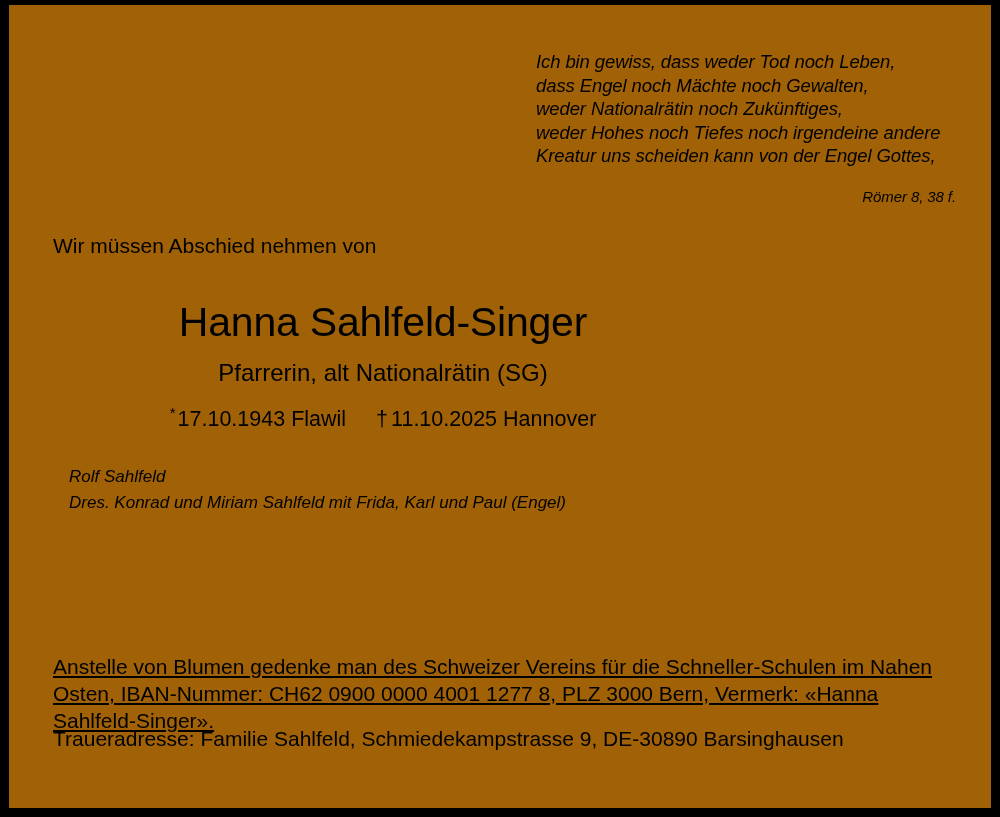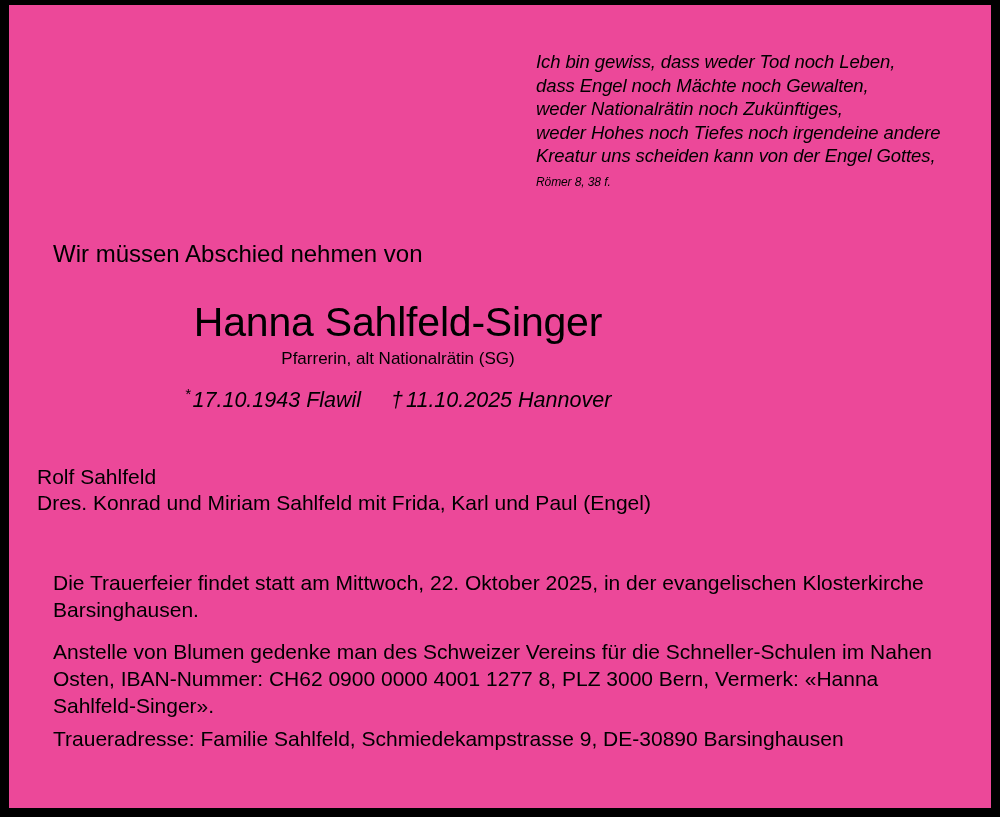"Ich bin gewiss, dass weder" .canvas { background: #ec4899 -> #a16207 }
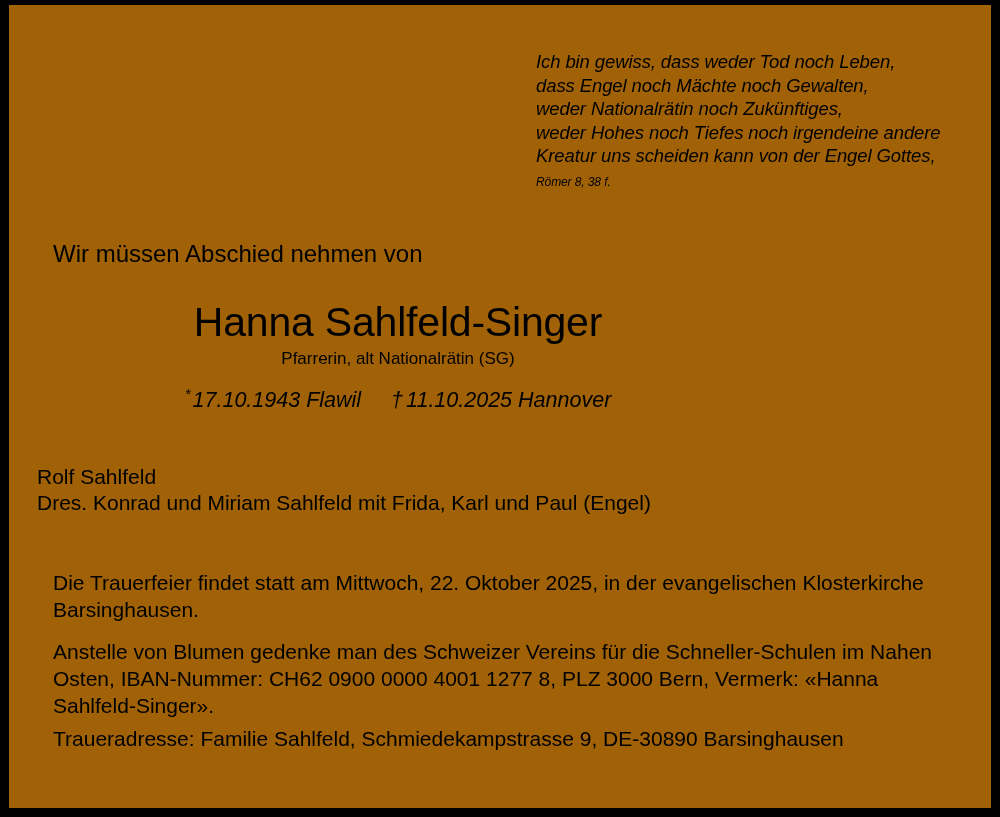"Römer 8, 38 f." .verse-source { font-size: 12px -> 15px; margin-top: 3px -> 17px; text-align: none -> right }
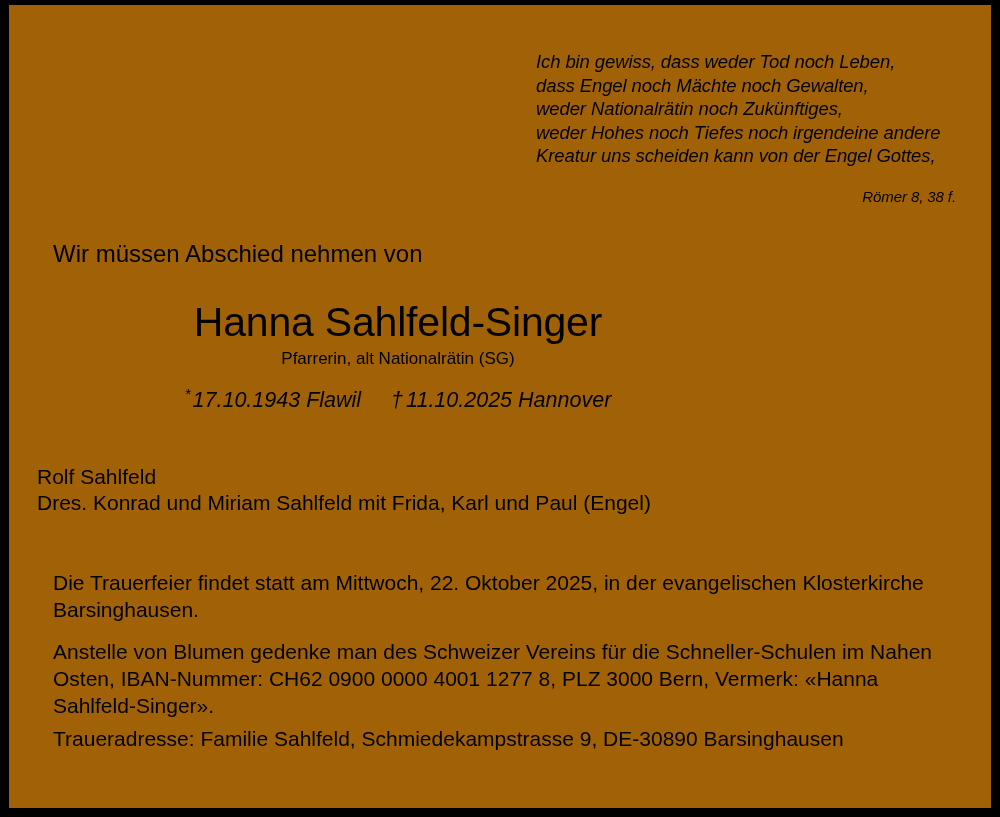"Wir müssen Abschied nehmen von" .salutation { font-size: 24px -> 21px; top: 236px -> 228px }
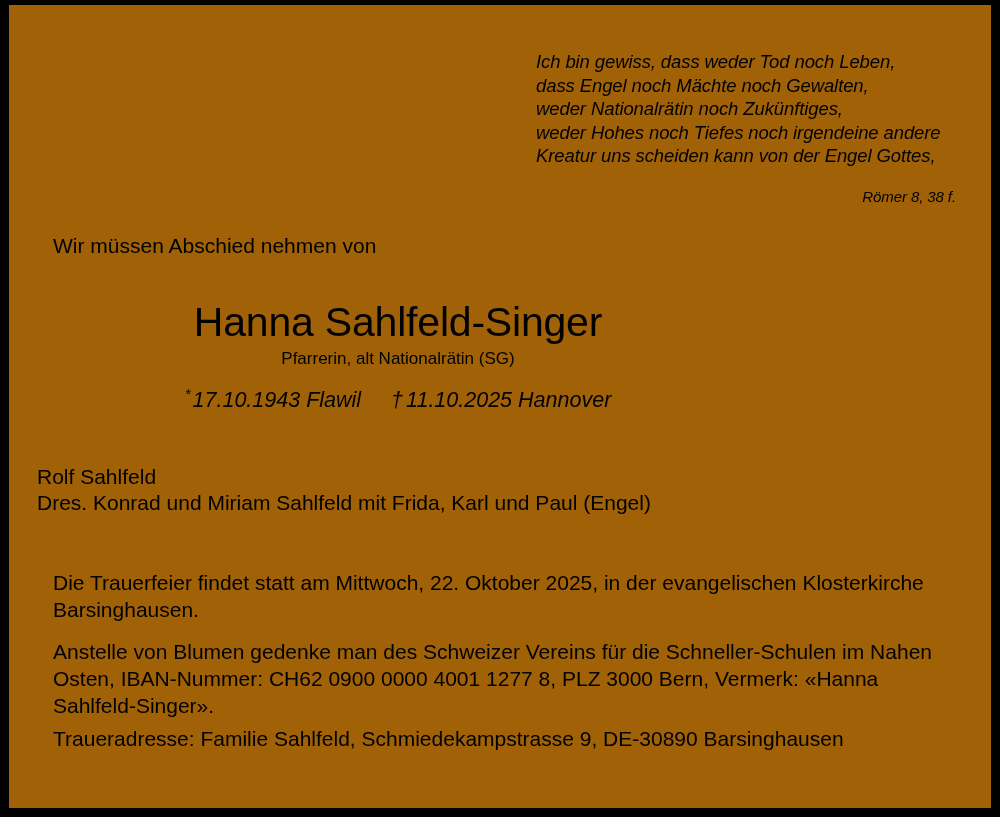"Hanna Sahlfeld-Singer" .deceased { left: 44px -> 29px }
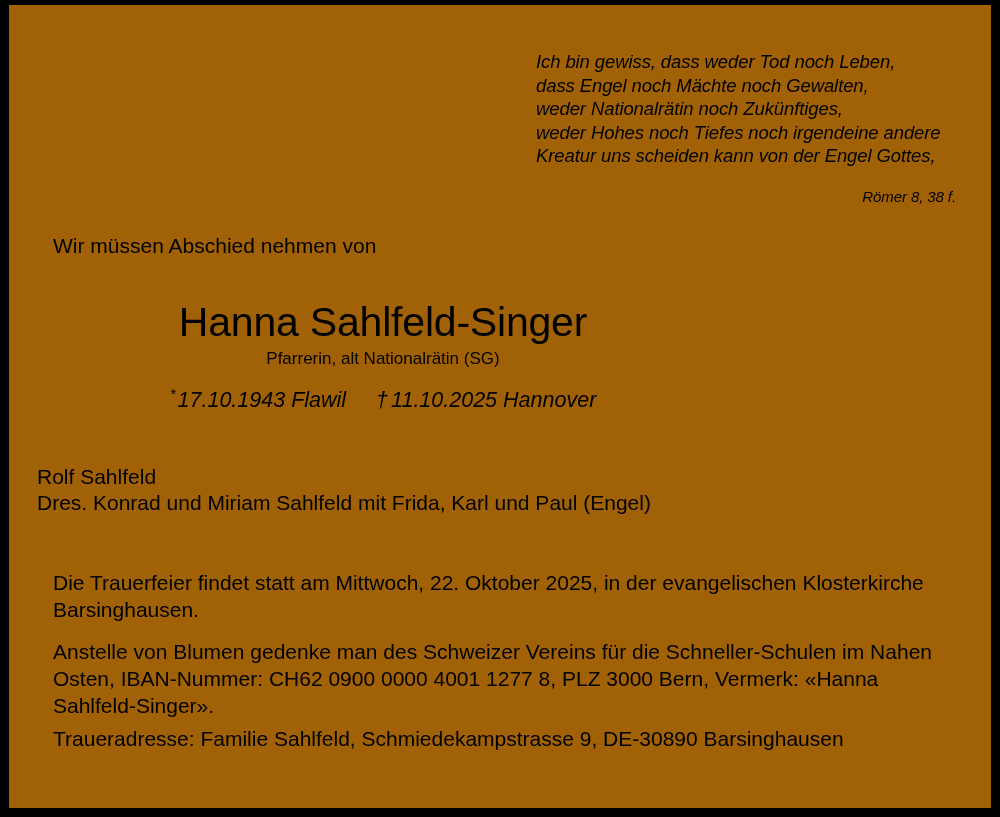"Pfarrerin, alt Nationalrätin (SG)" .deceased-role { font-size: 17px -> 24px; margin-top: 0 -> 14px }
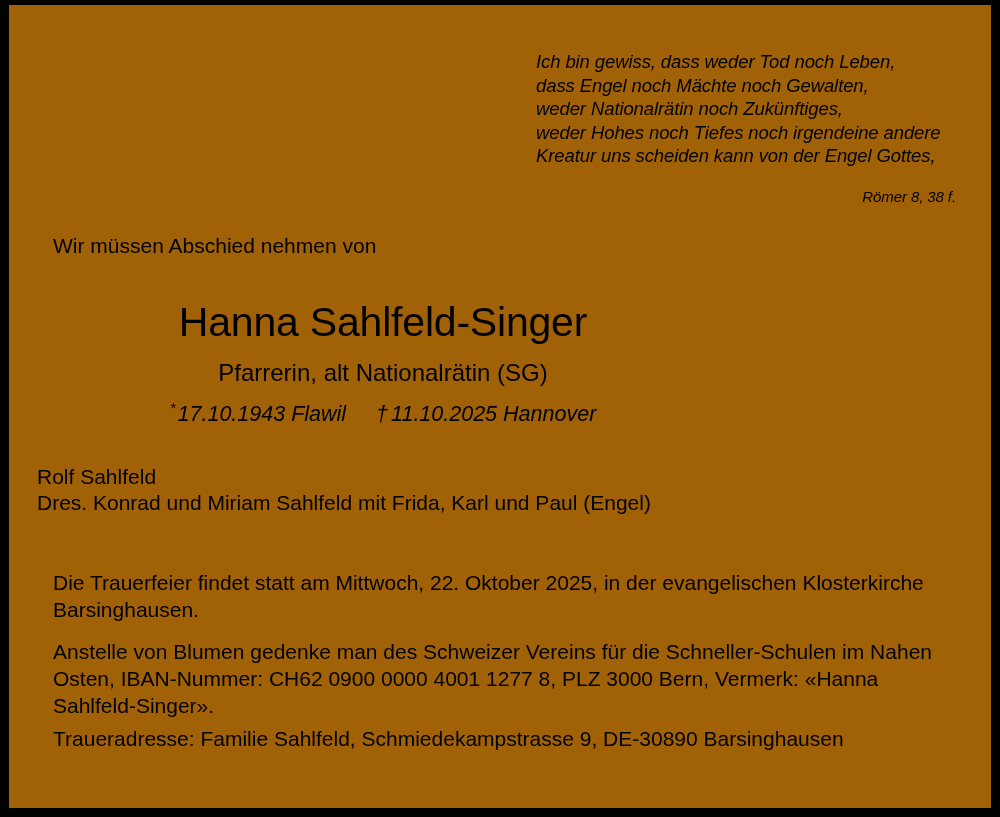"*17.10.1943 Flawil † 11.10.2025 Hannover" .deceased-dates { font-style: italic -> none; line-height: 26px -> 36px }
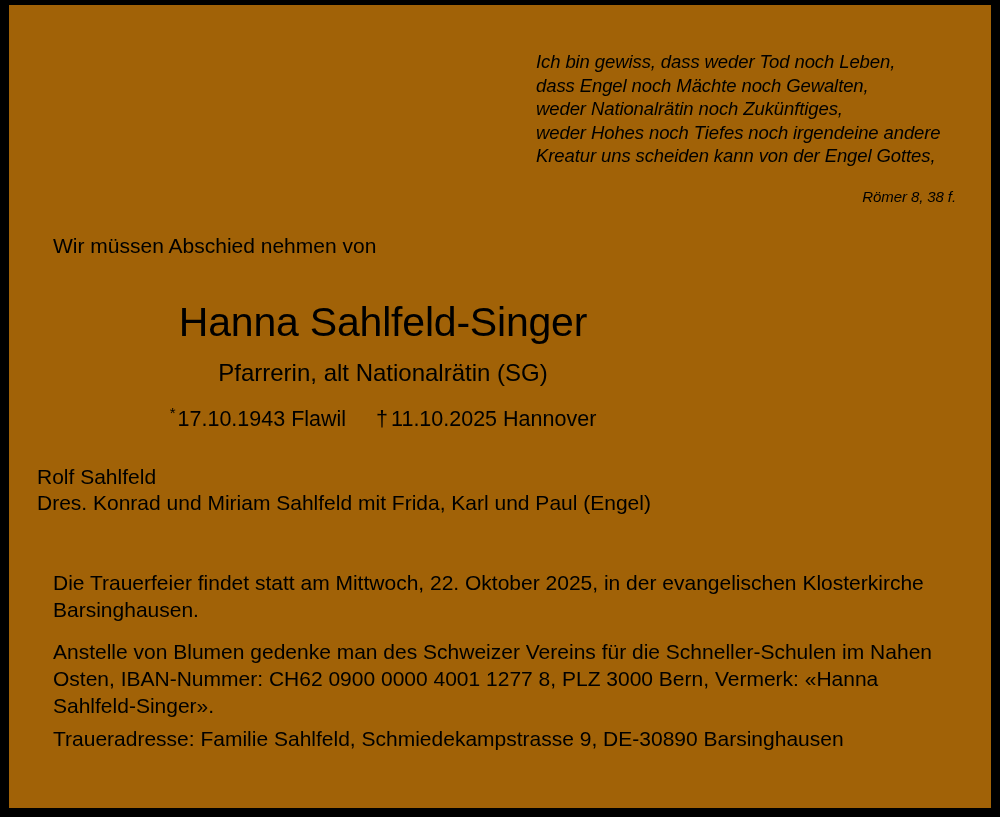"Rolf Sahlfeld" .survivors { font-size: 21px -> 17px; font-style: none -> italic; left: 28px -> 60px }
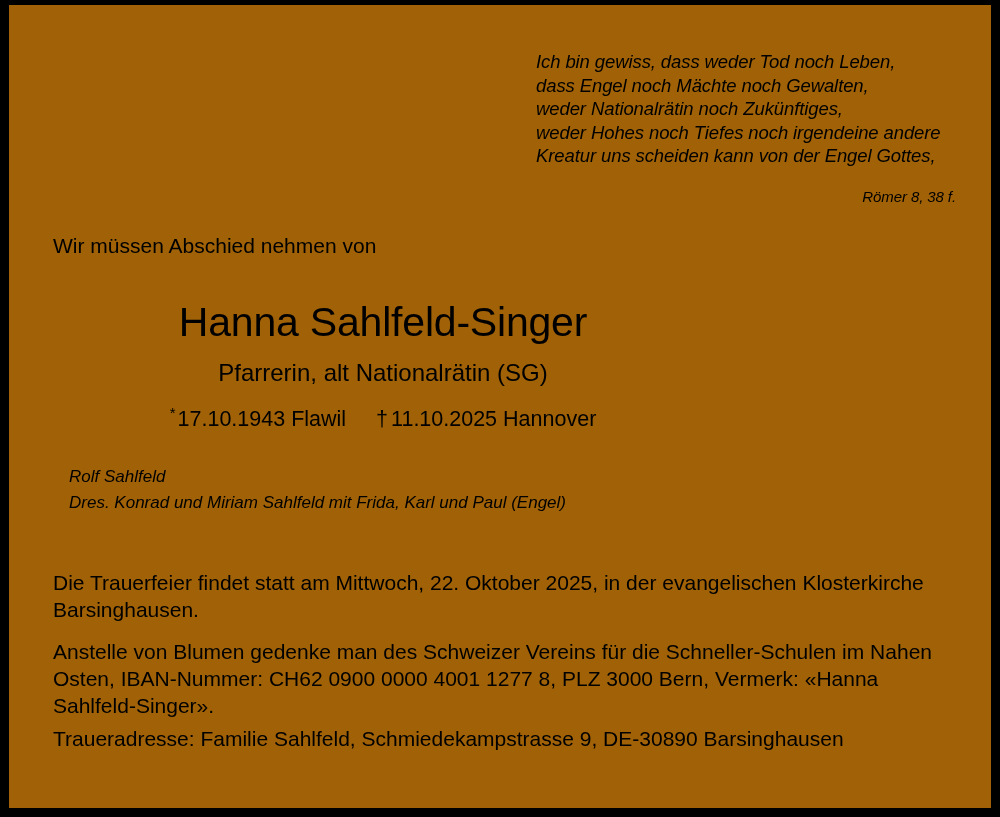"Die Trauerfeier findet statt am" div.para { html: <div>Die Trauerfeier findet statt am Mittwoch, 22. Oktober 2025, in der evangelischen Klosterkirche Barsinghausen.</div> -> none }
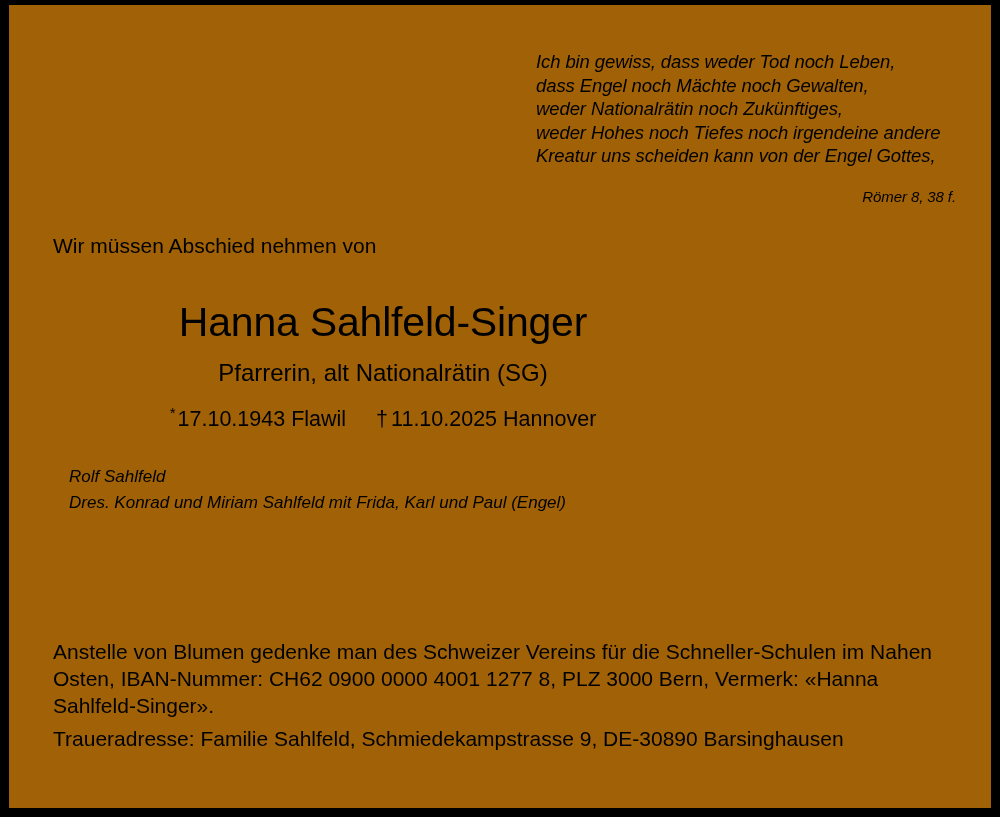"Anstelle von Blumen gedenke man" .para-donation { text-decoration: none -> underline; top: 633px -> 648px }
